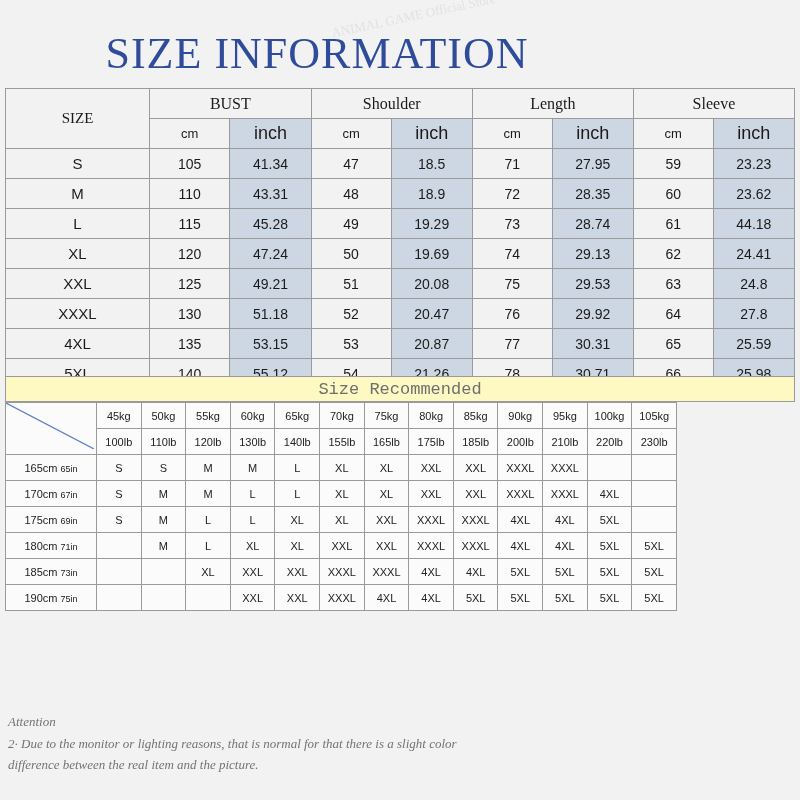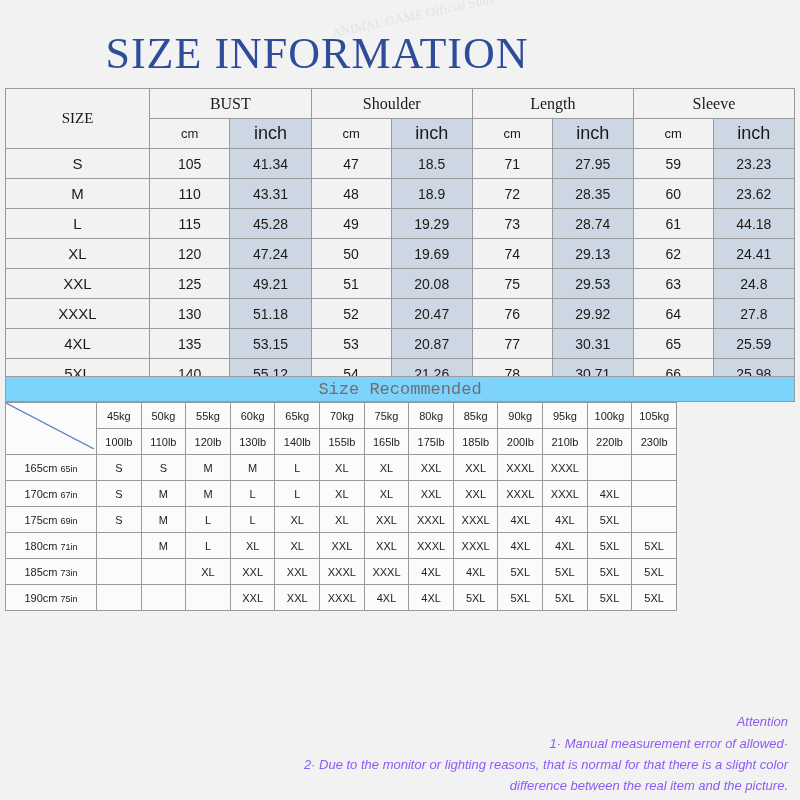"Size Recommended" .rec-title { background: #7dd3fc -> #fef9c3 }
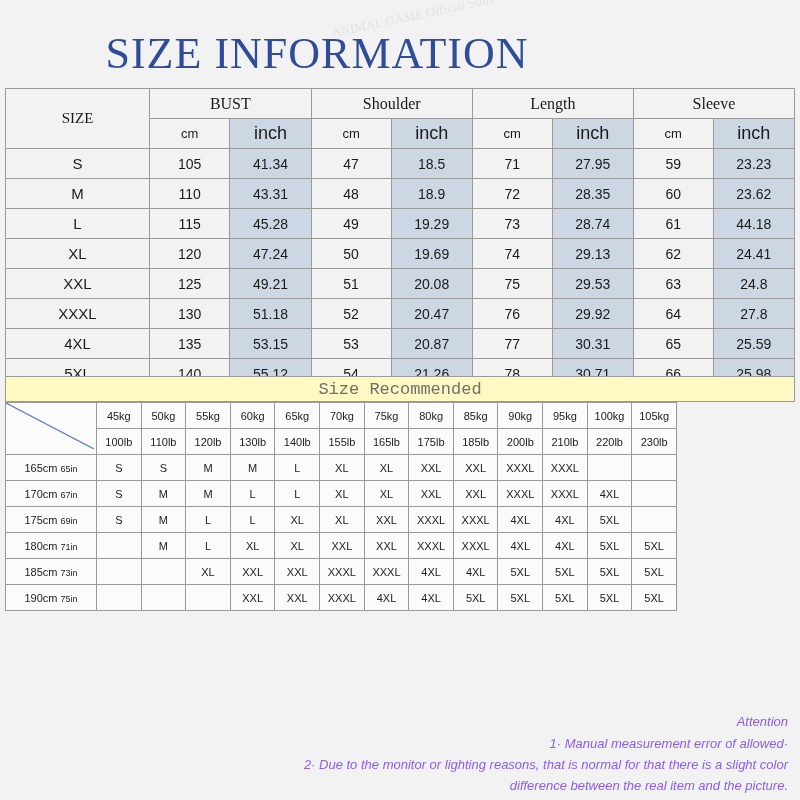"Attention" .attention { color: #8b5cf6 -> #737373; font-family: Liberation Sans, sans-serif -> Liberation Serif, serif; text-align: right -> none }
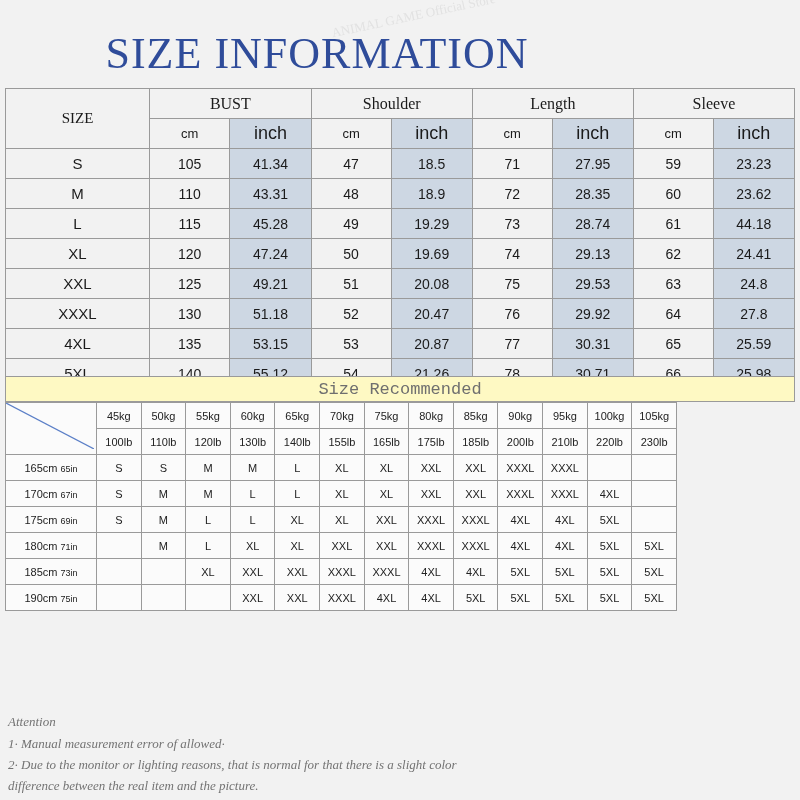"1· Manual measurement error of" div.ln { html: <div>1· Manual measurement error of allowed·</div> -> none }
